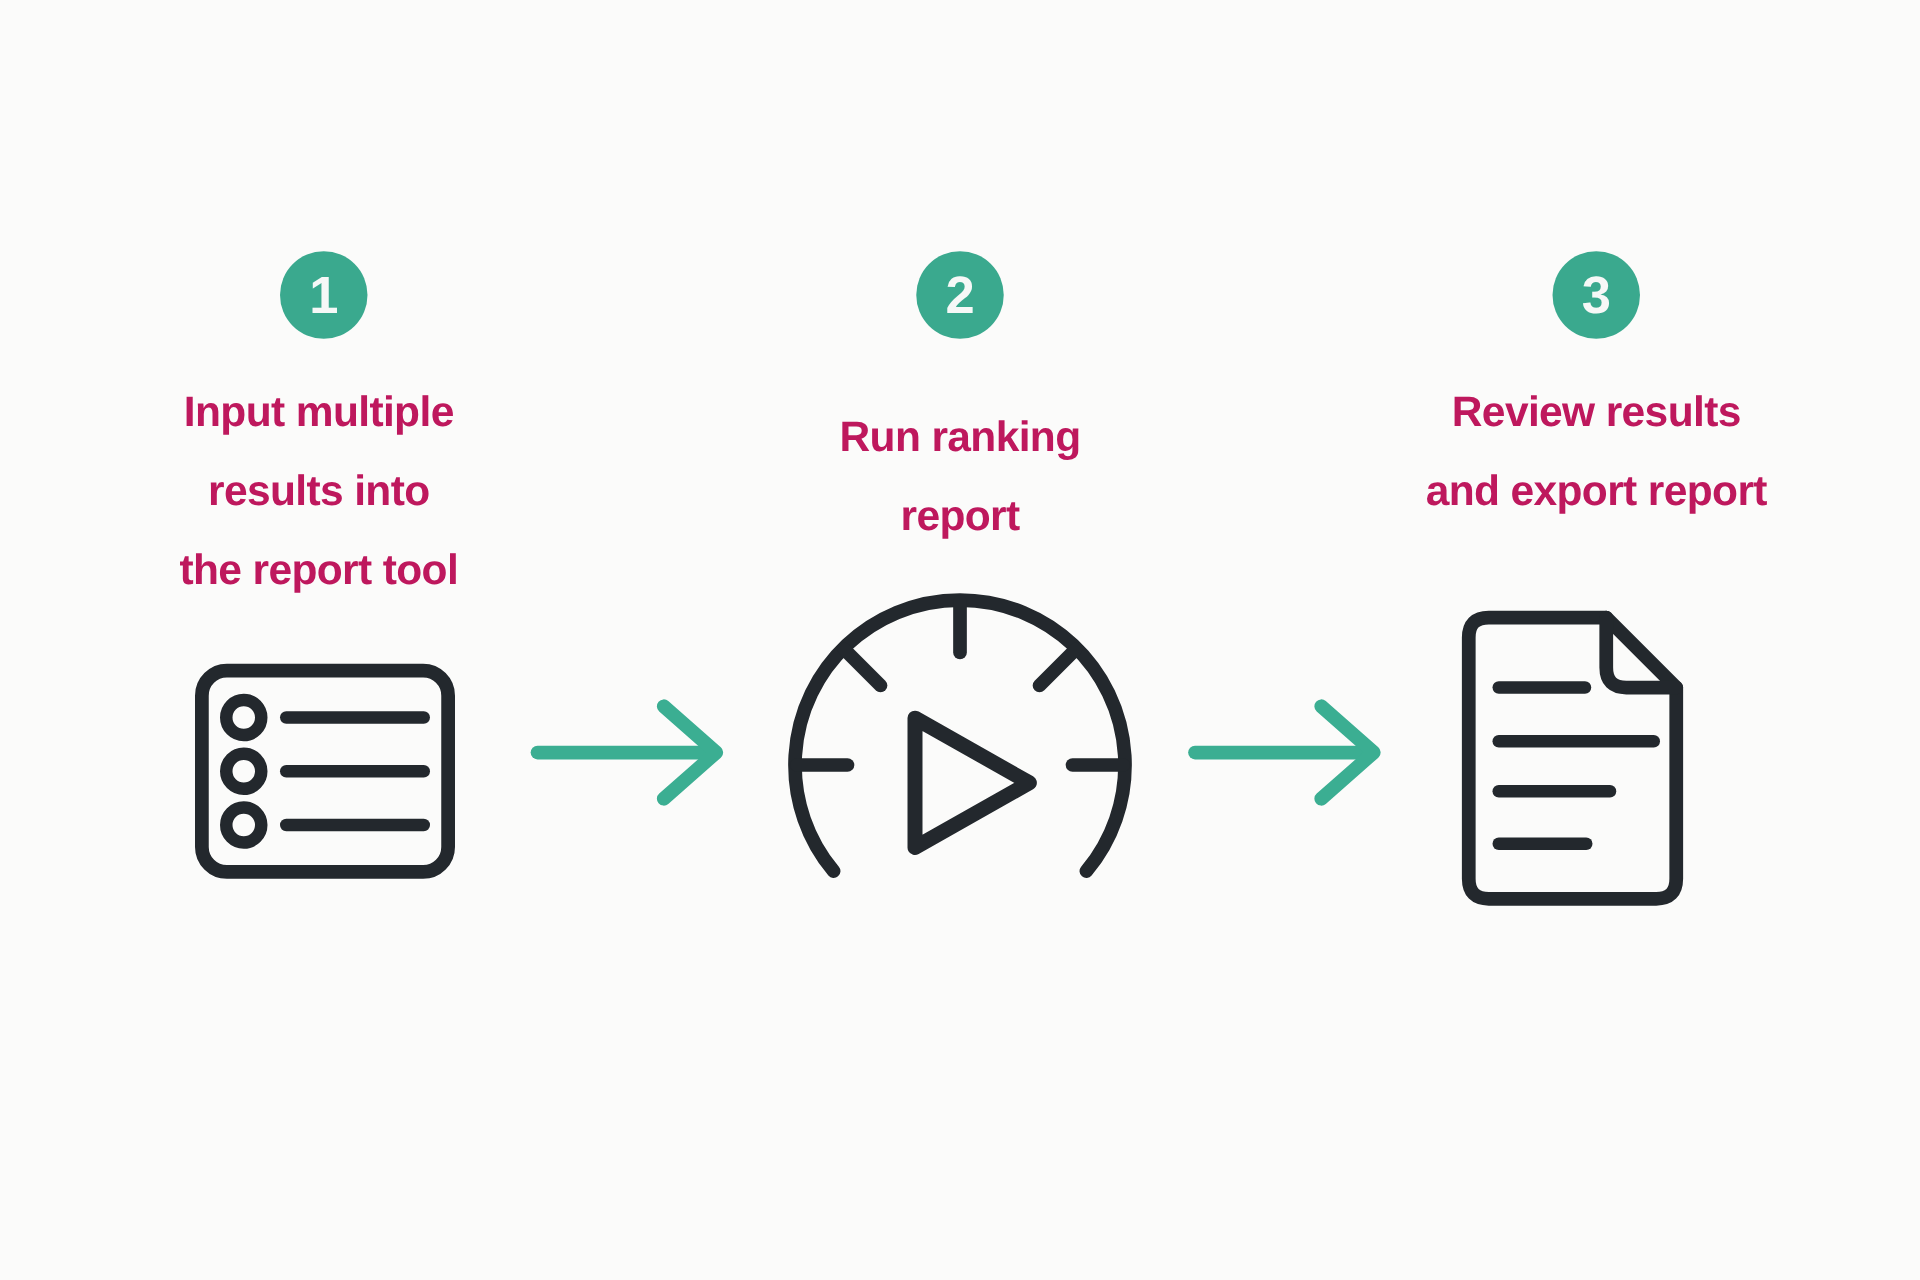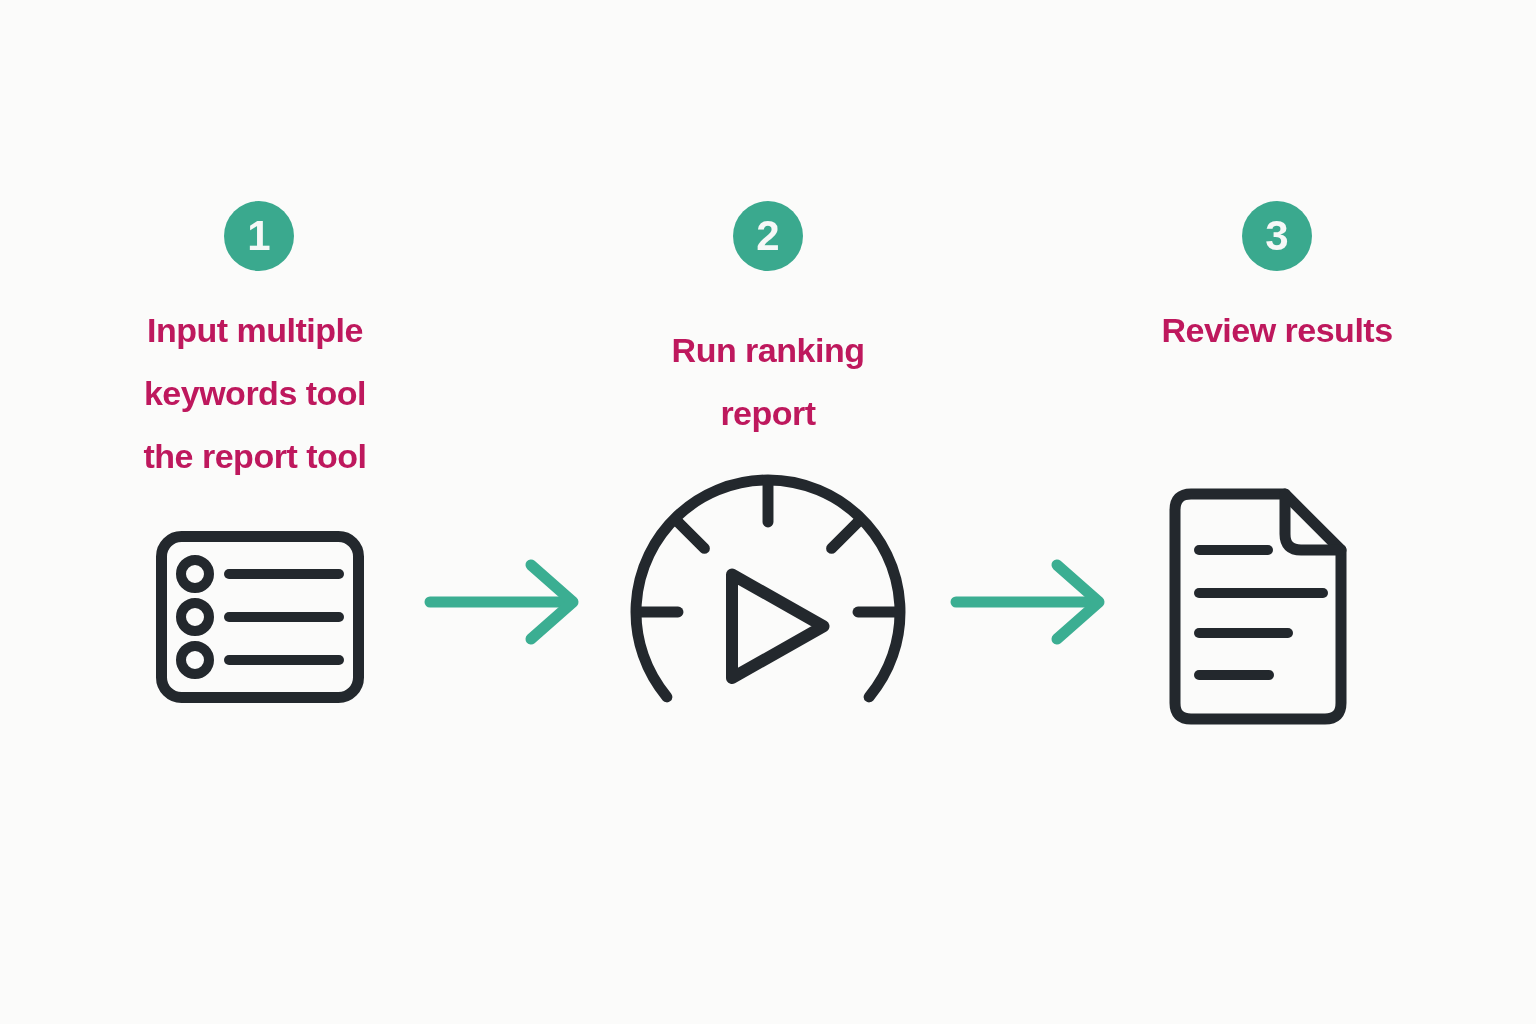"keywords tool" div { text: keywords tool -> results into }
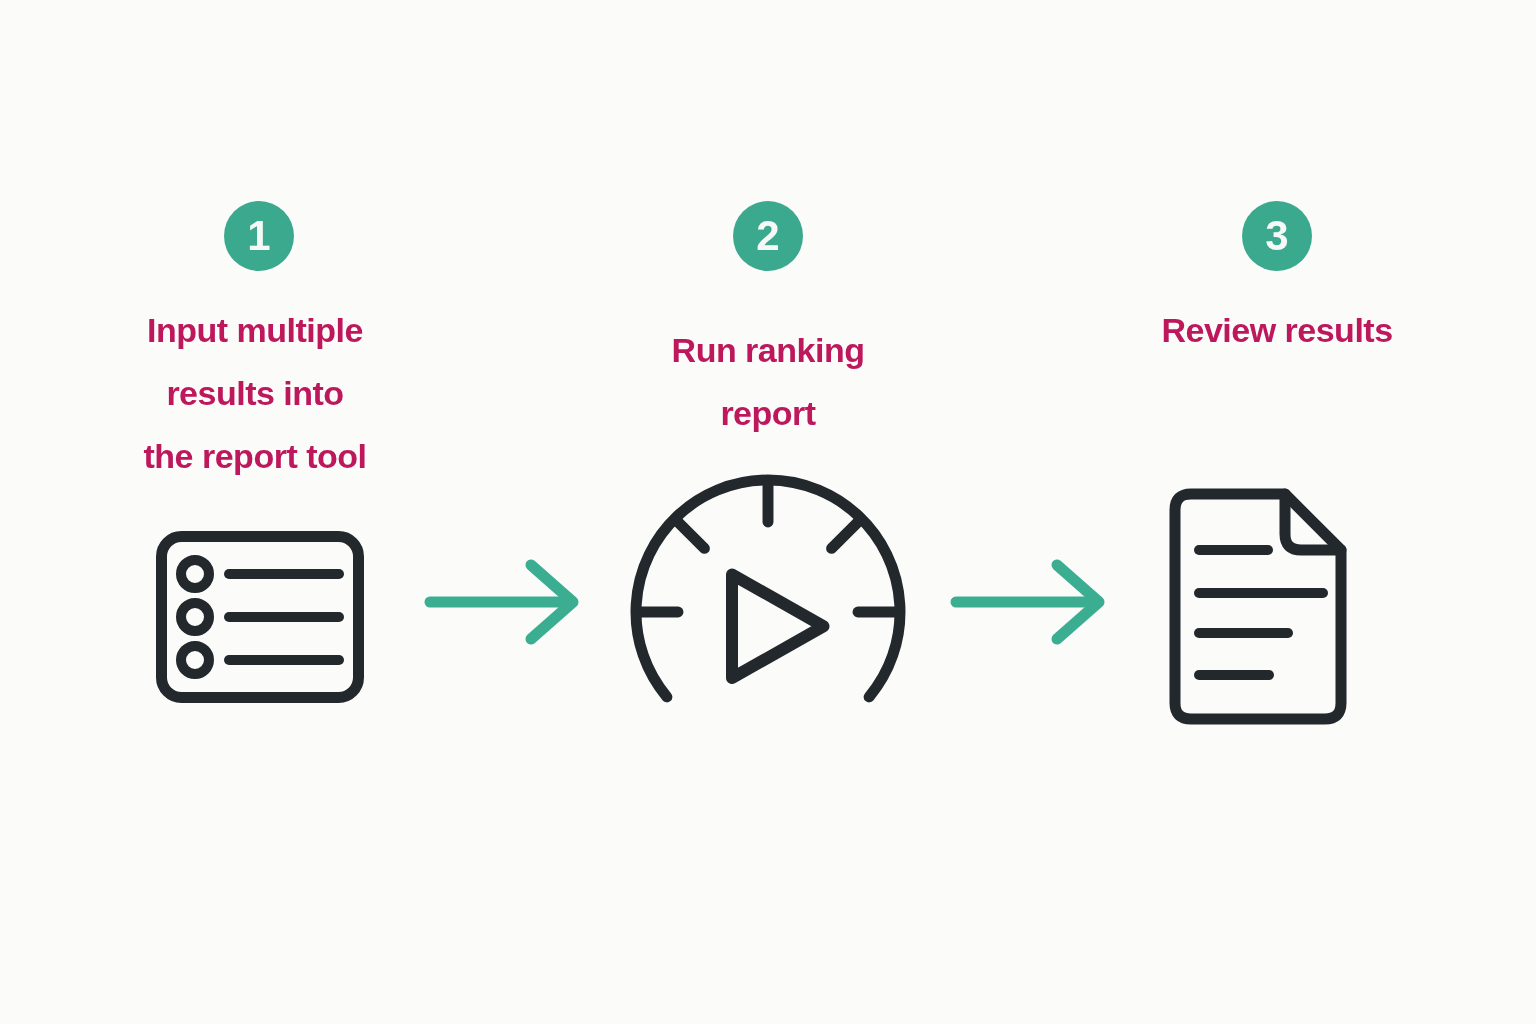"and export report" div { html: none -> <div>and export report</div> }
